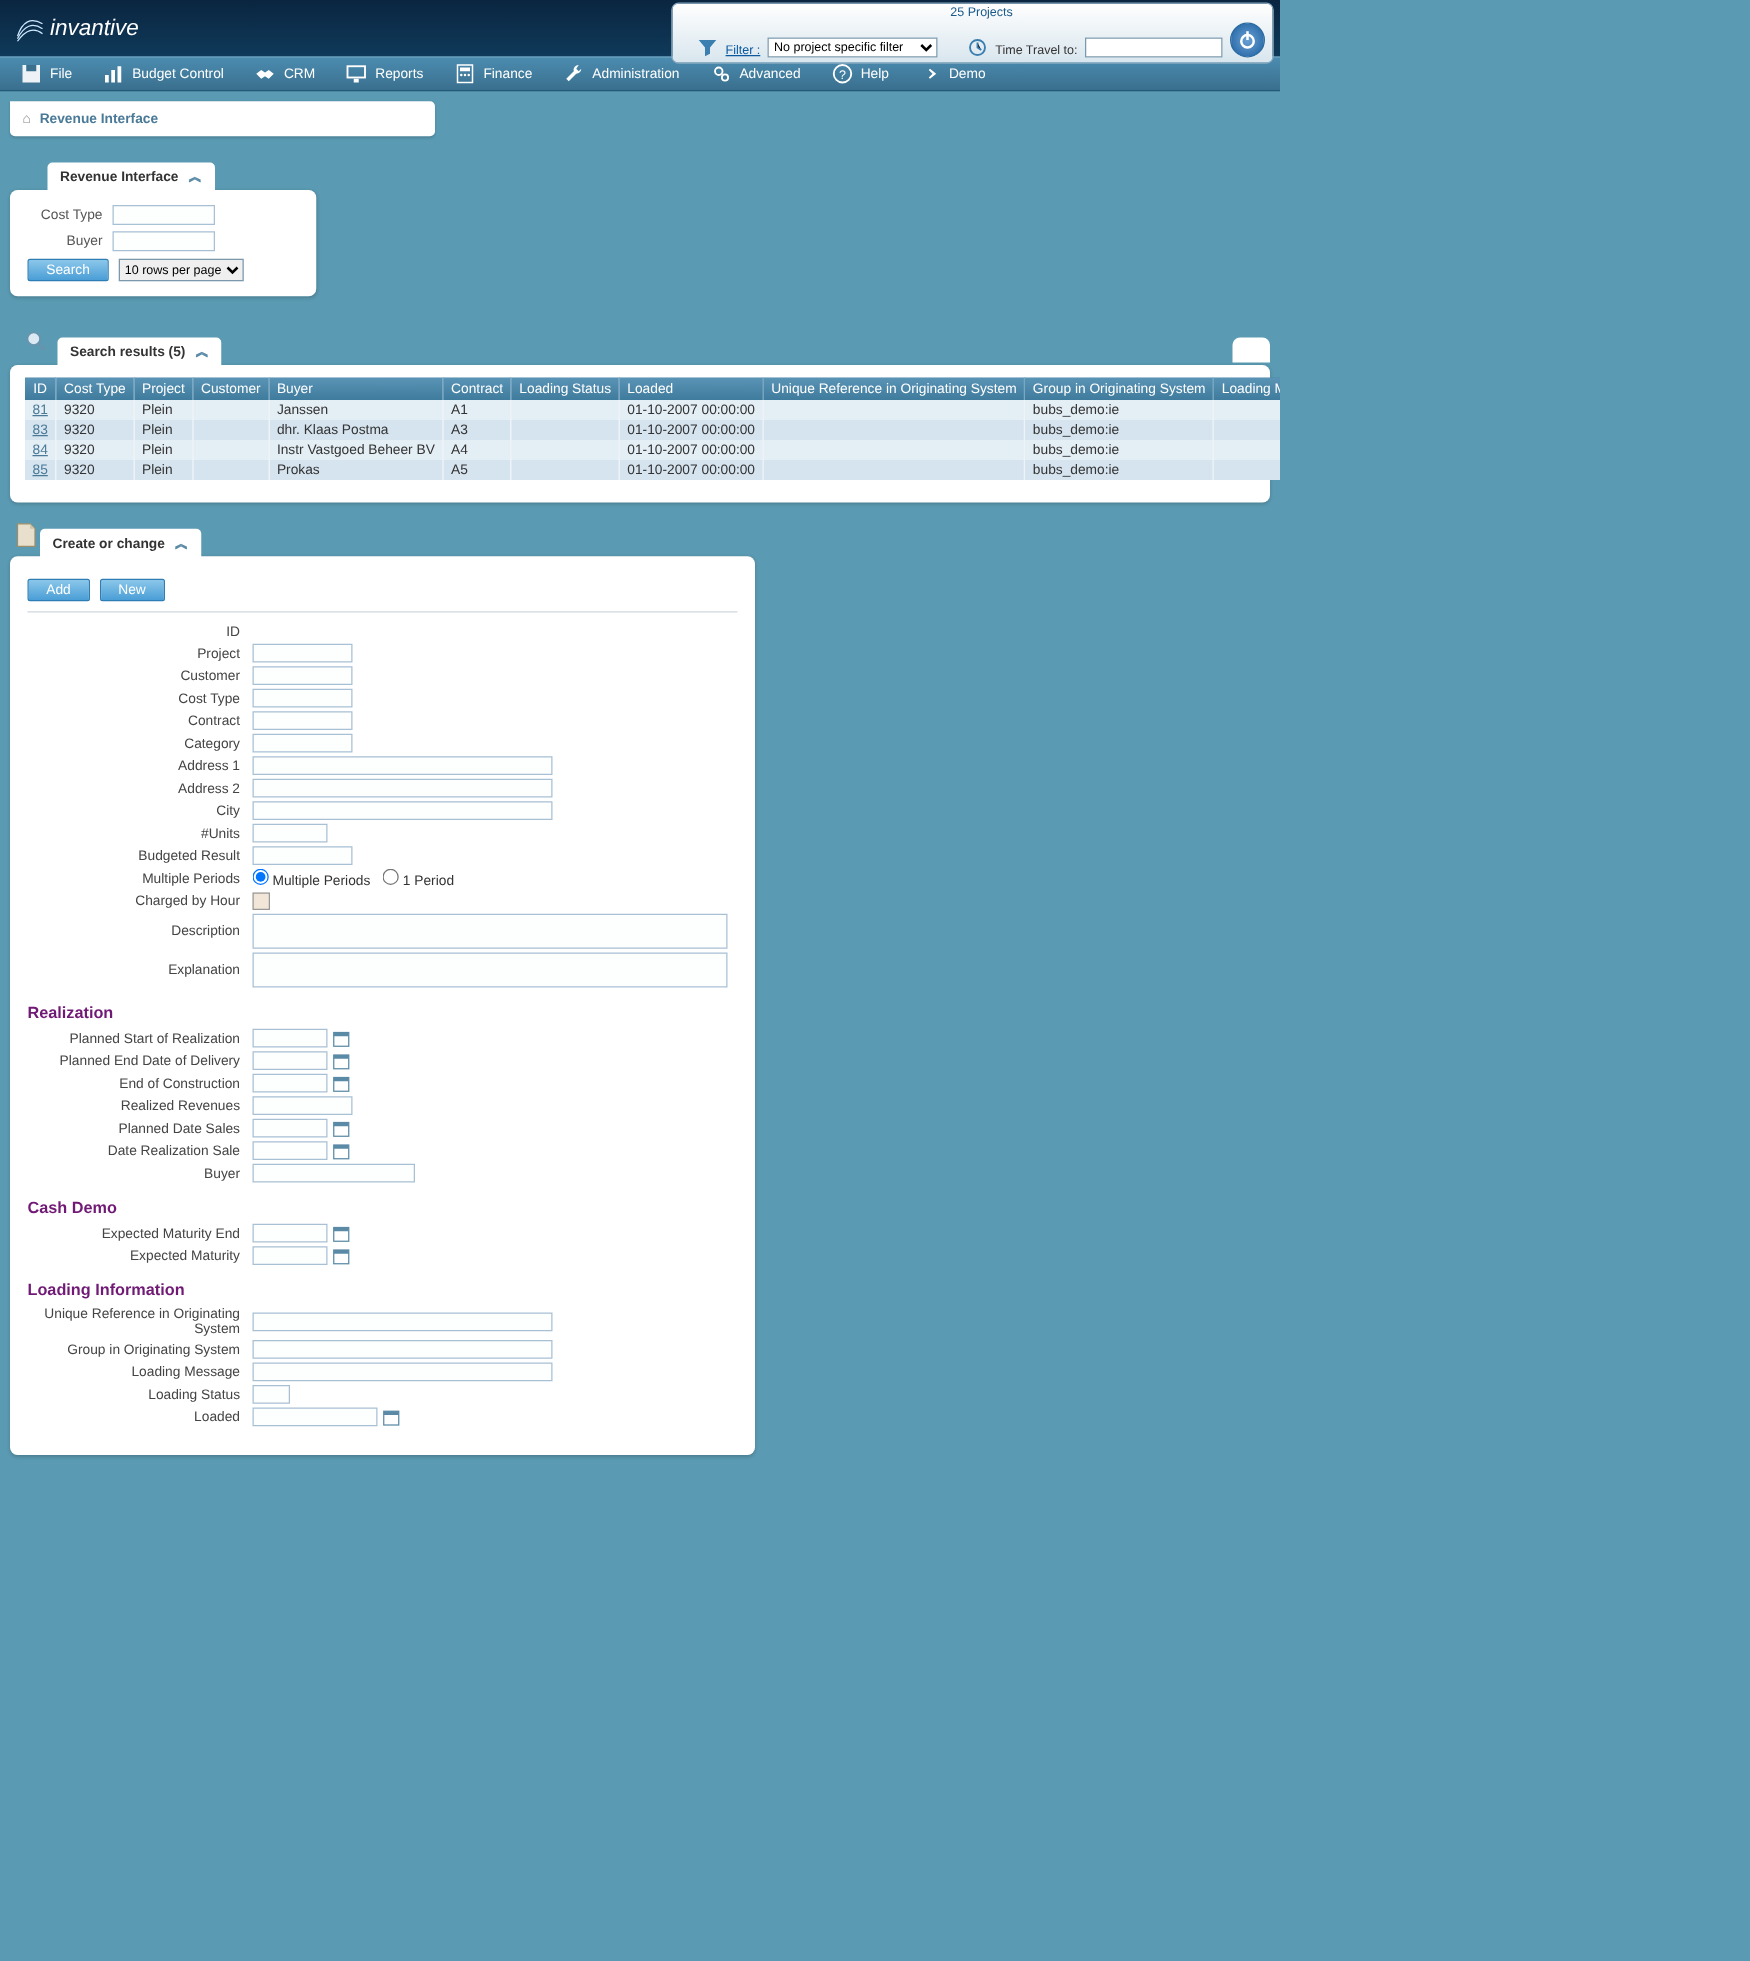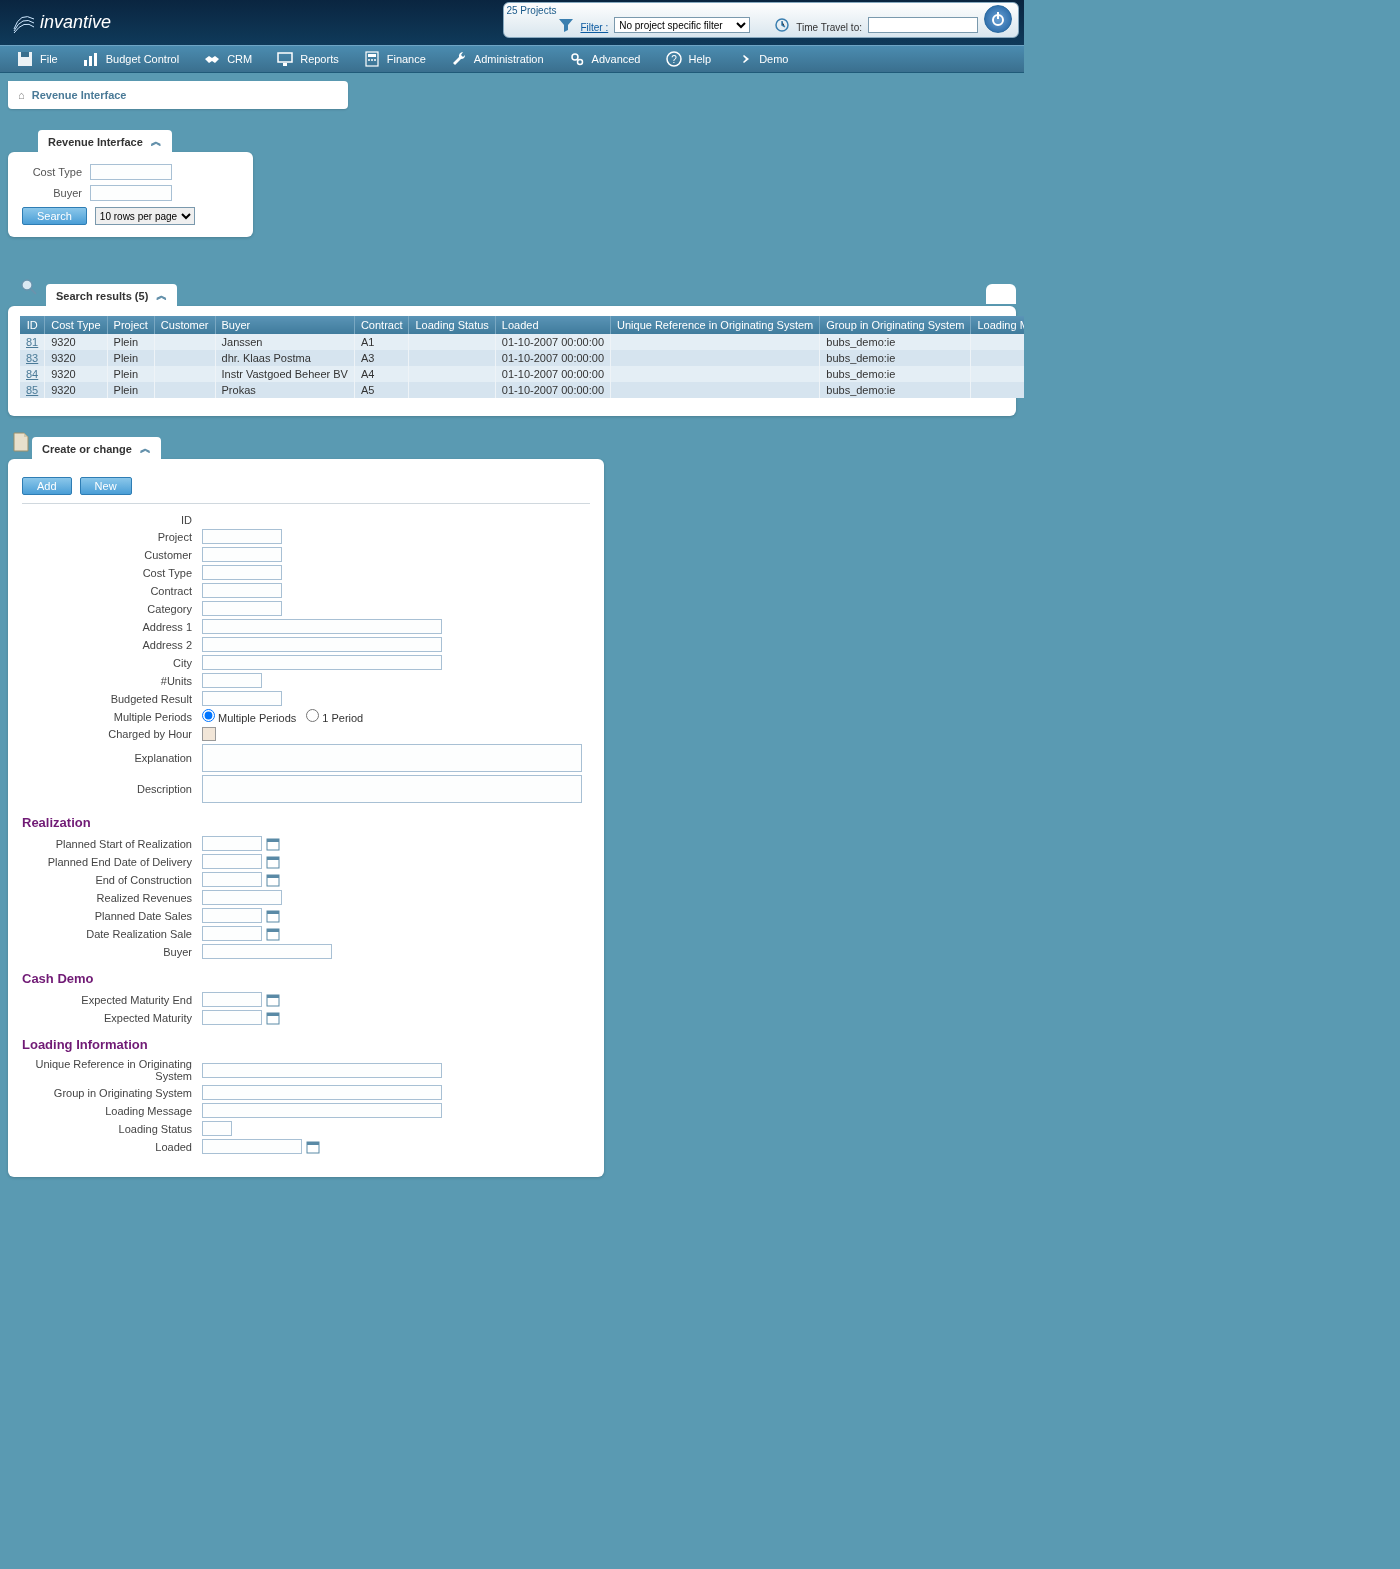"25 Projects" .top-controls { flex-direction: row -> column; padding: 2px 6px 4px 2px -> 2px 6px 4px 20px }
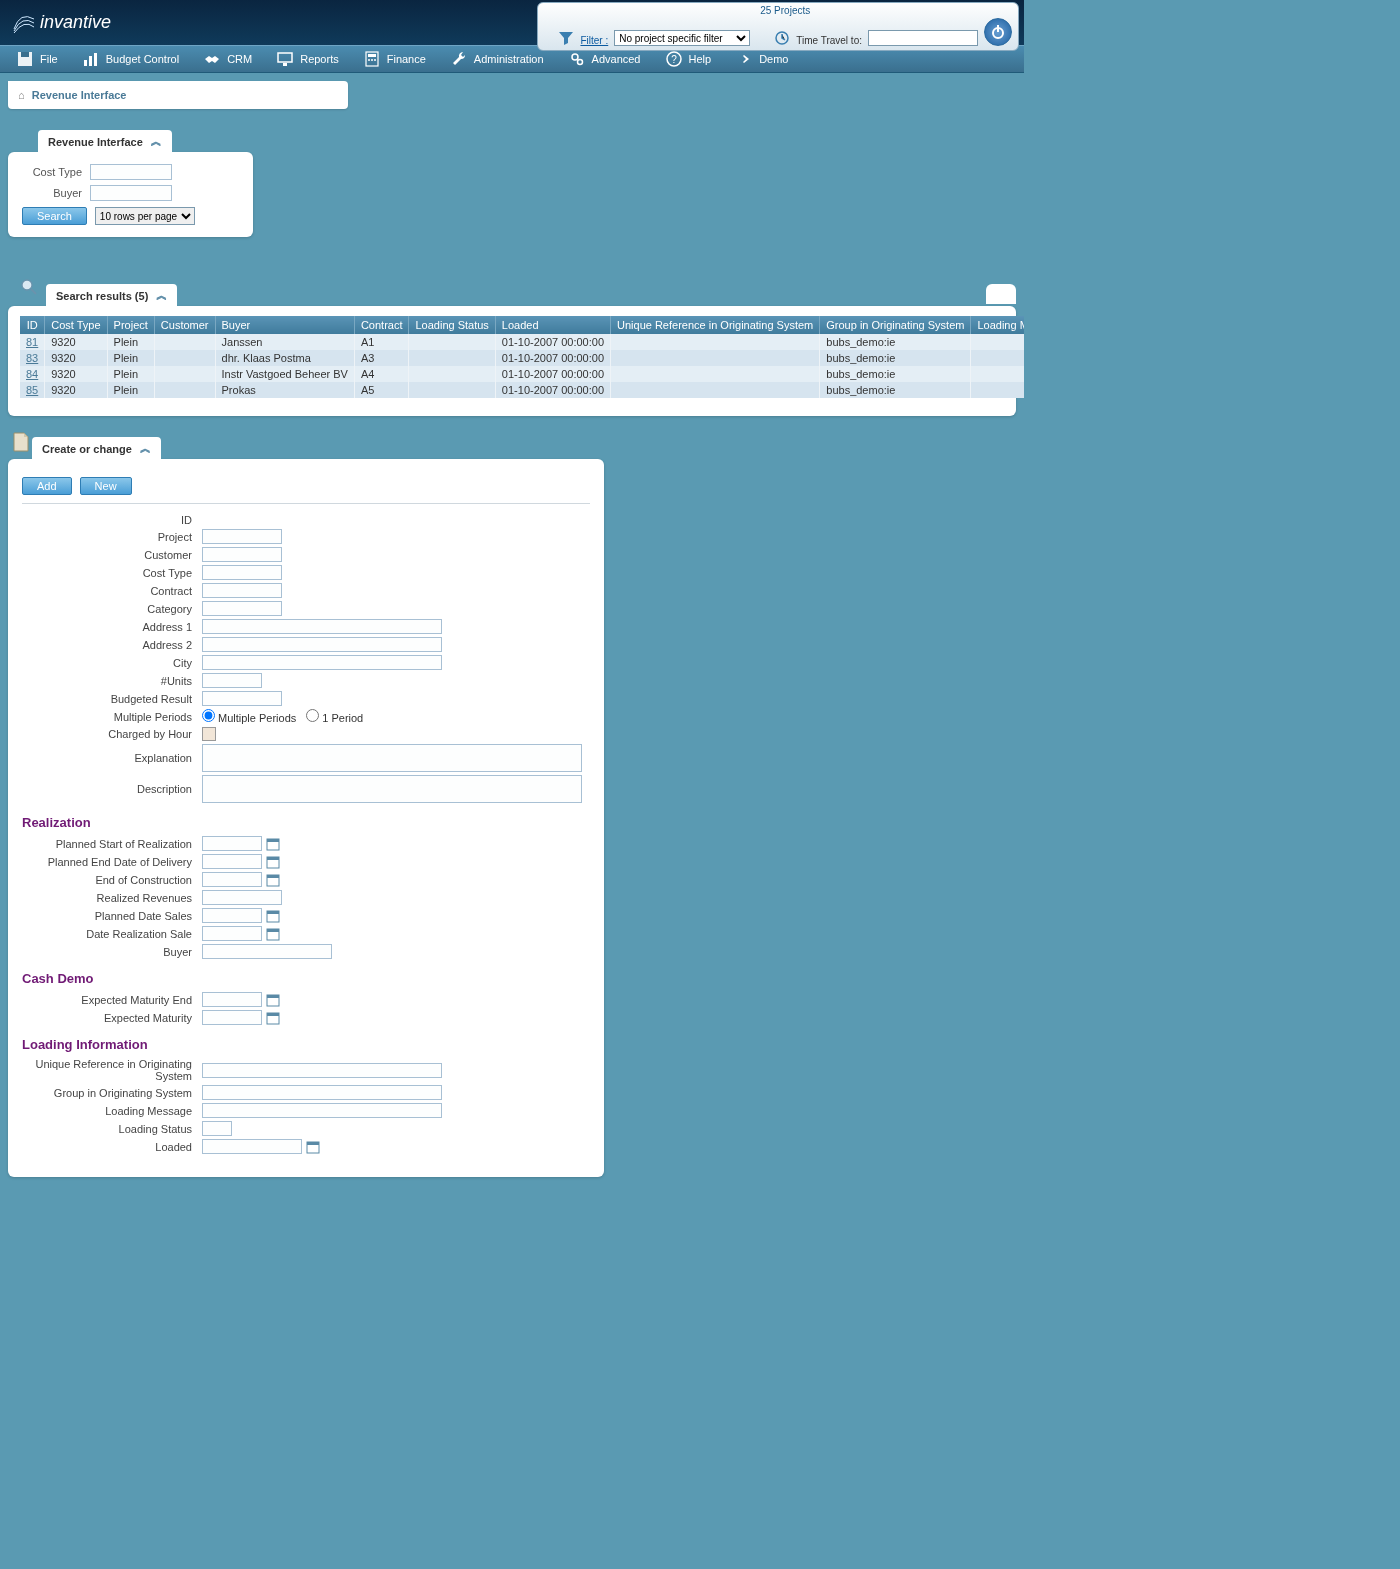"Search results (5)" div.panel-wrap { margin-top: 46px -> 32px }
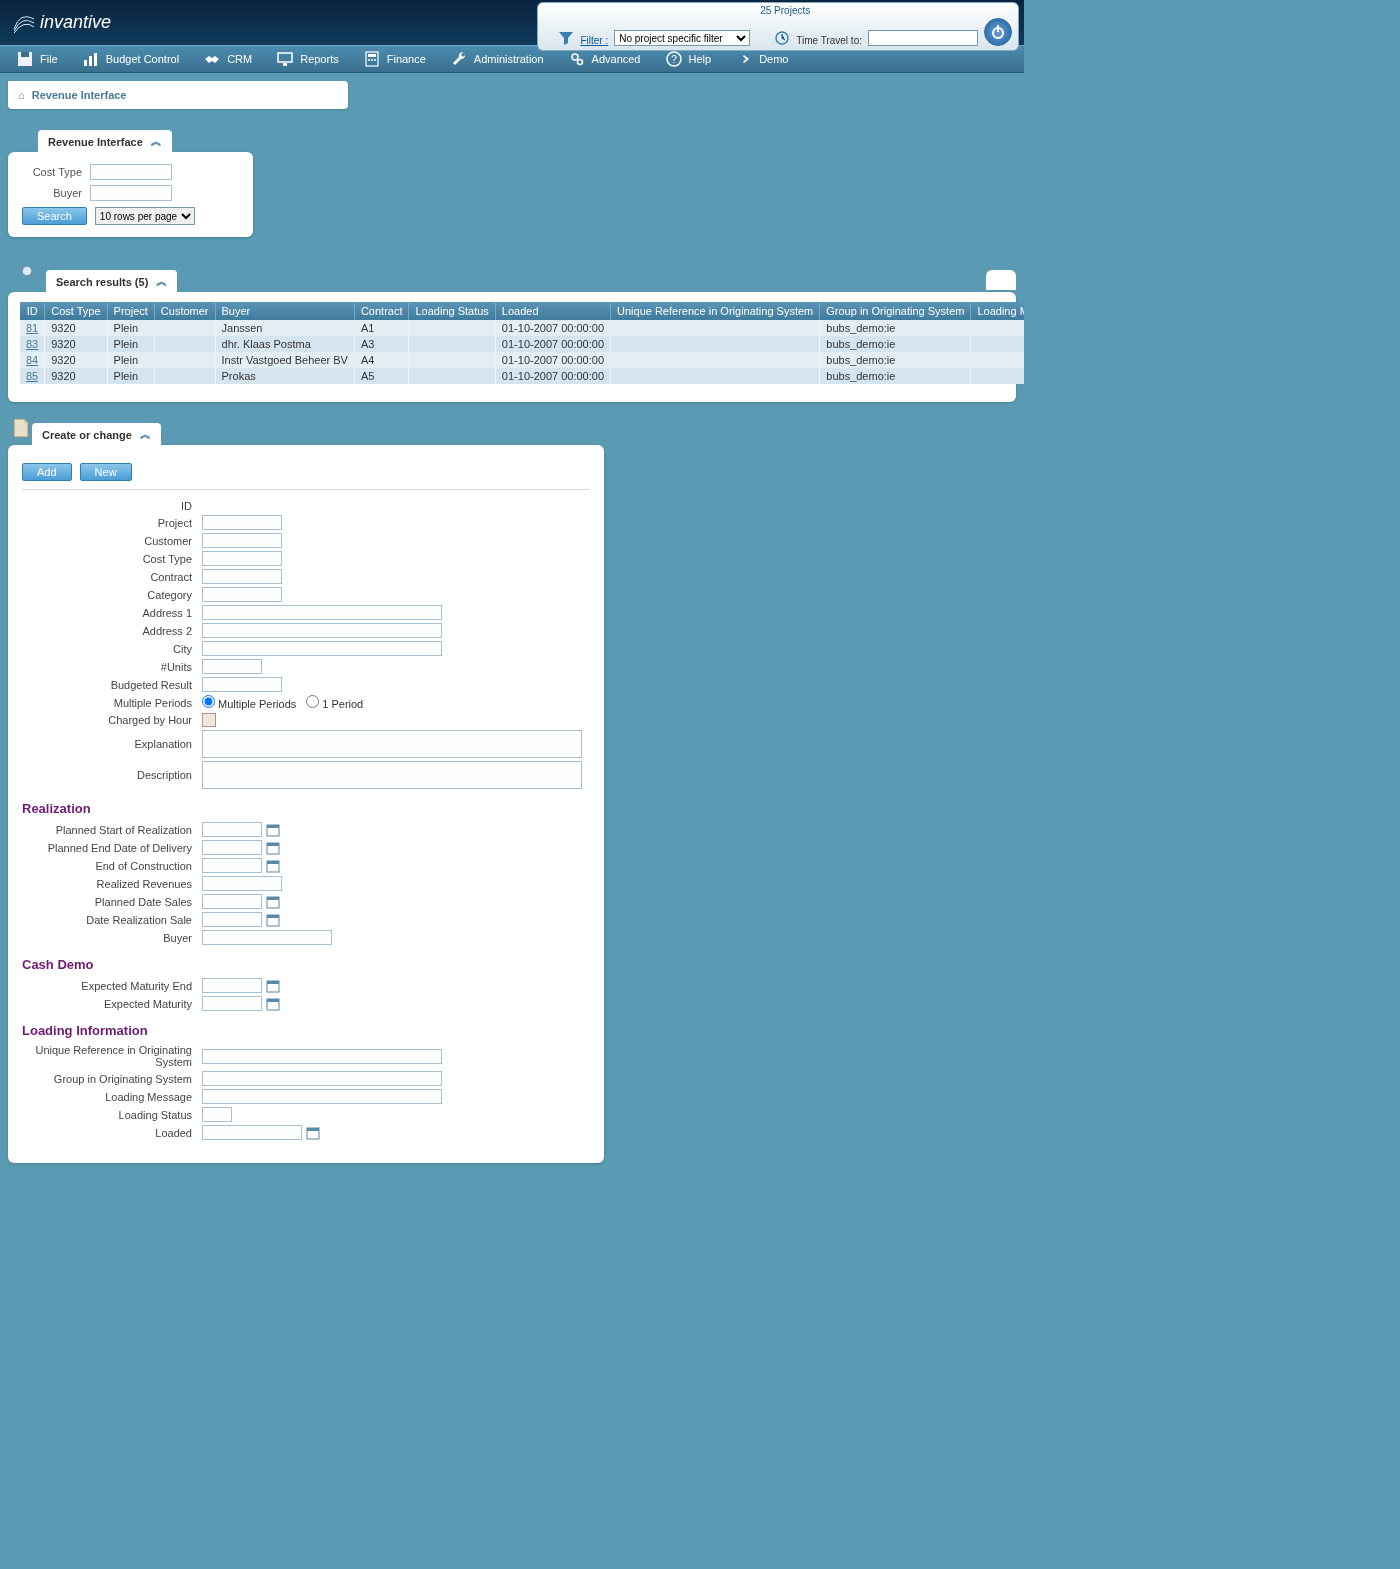"Explanation" div.fr { order: before "Description" -> after "Description" }
